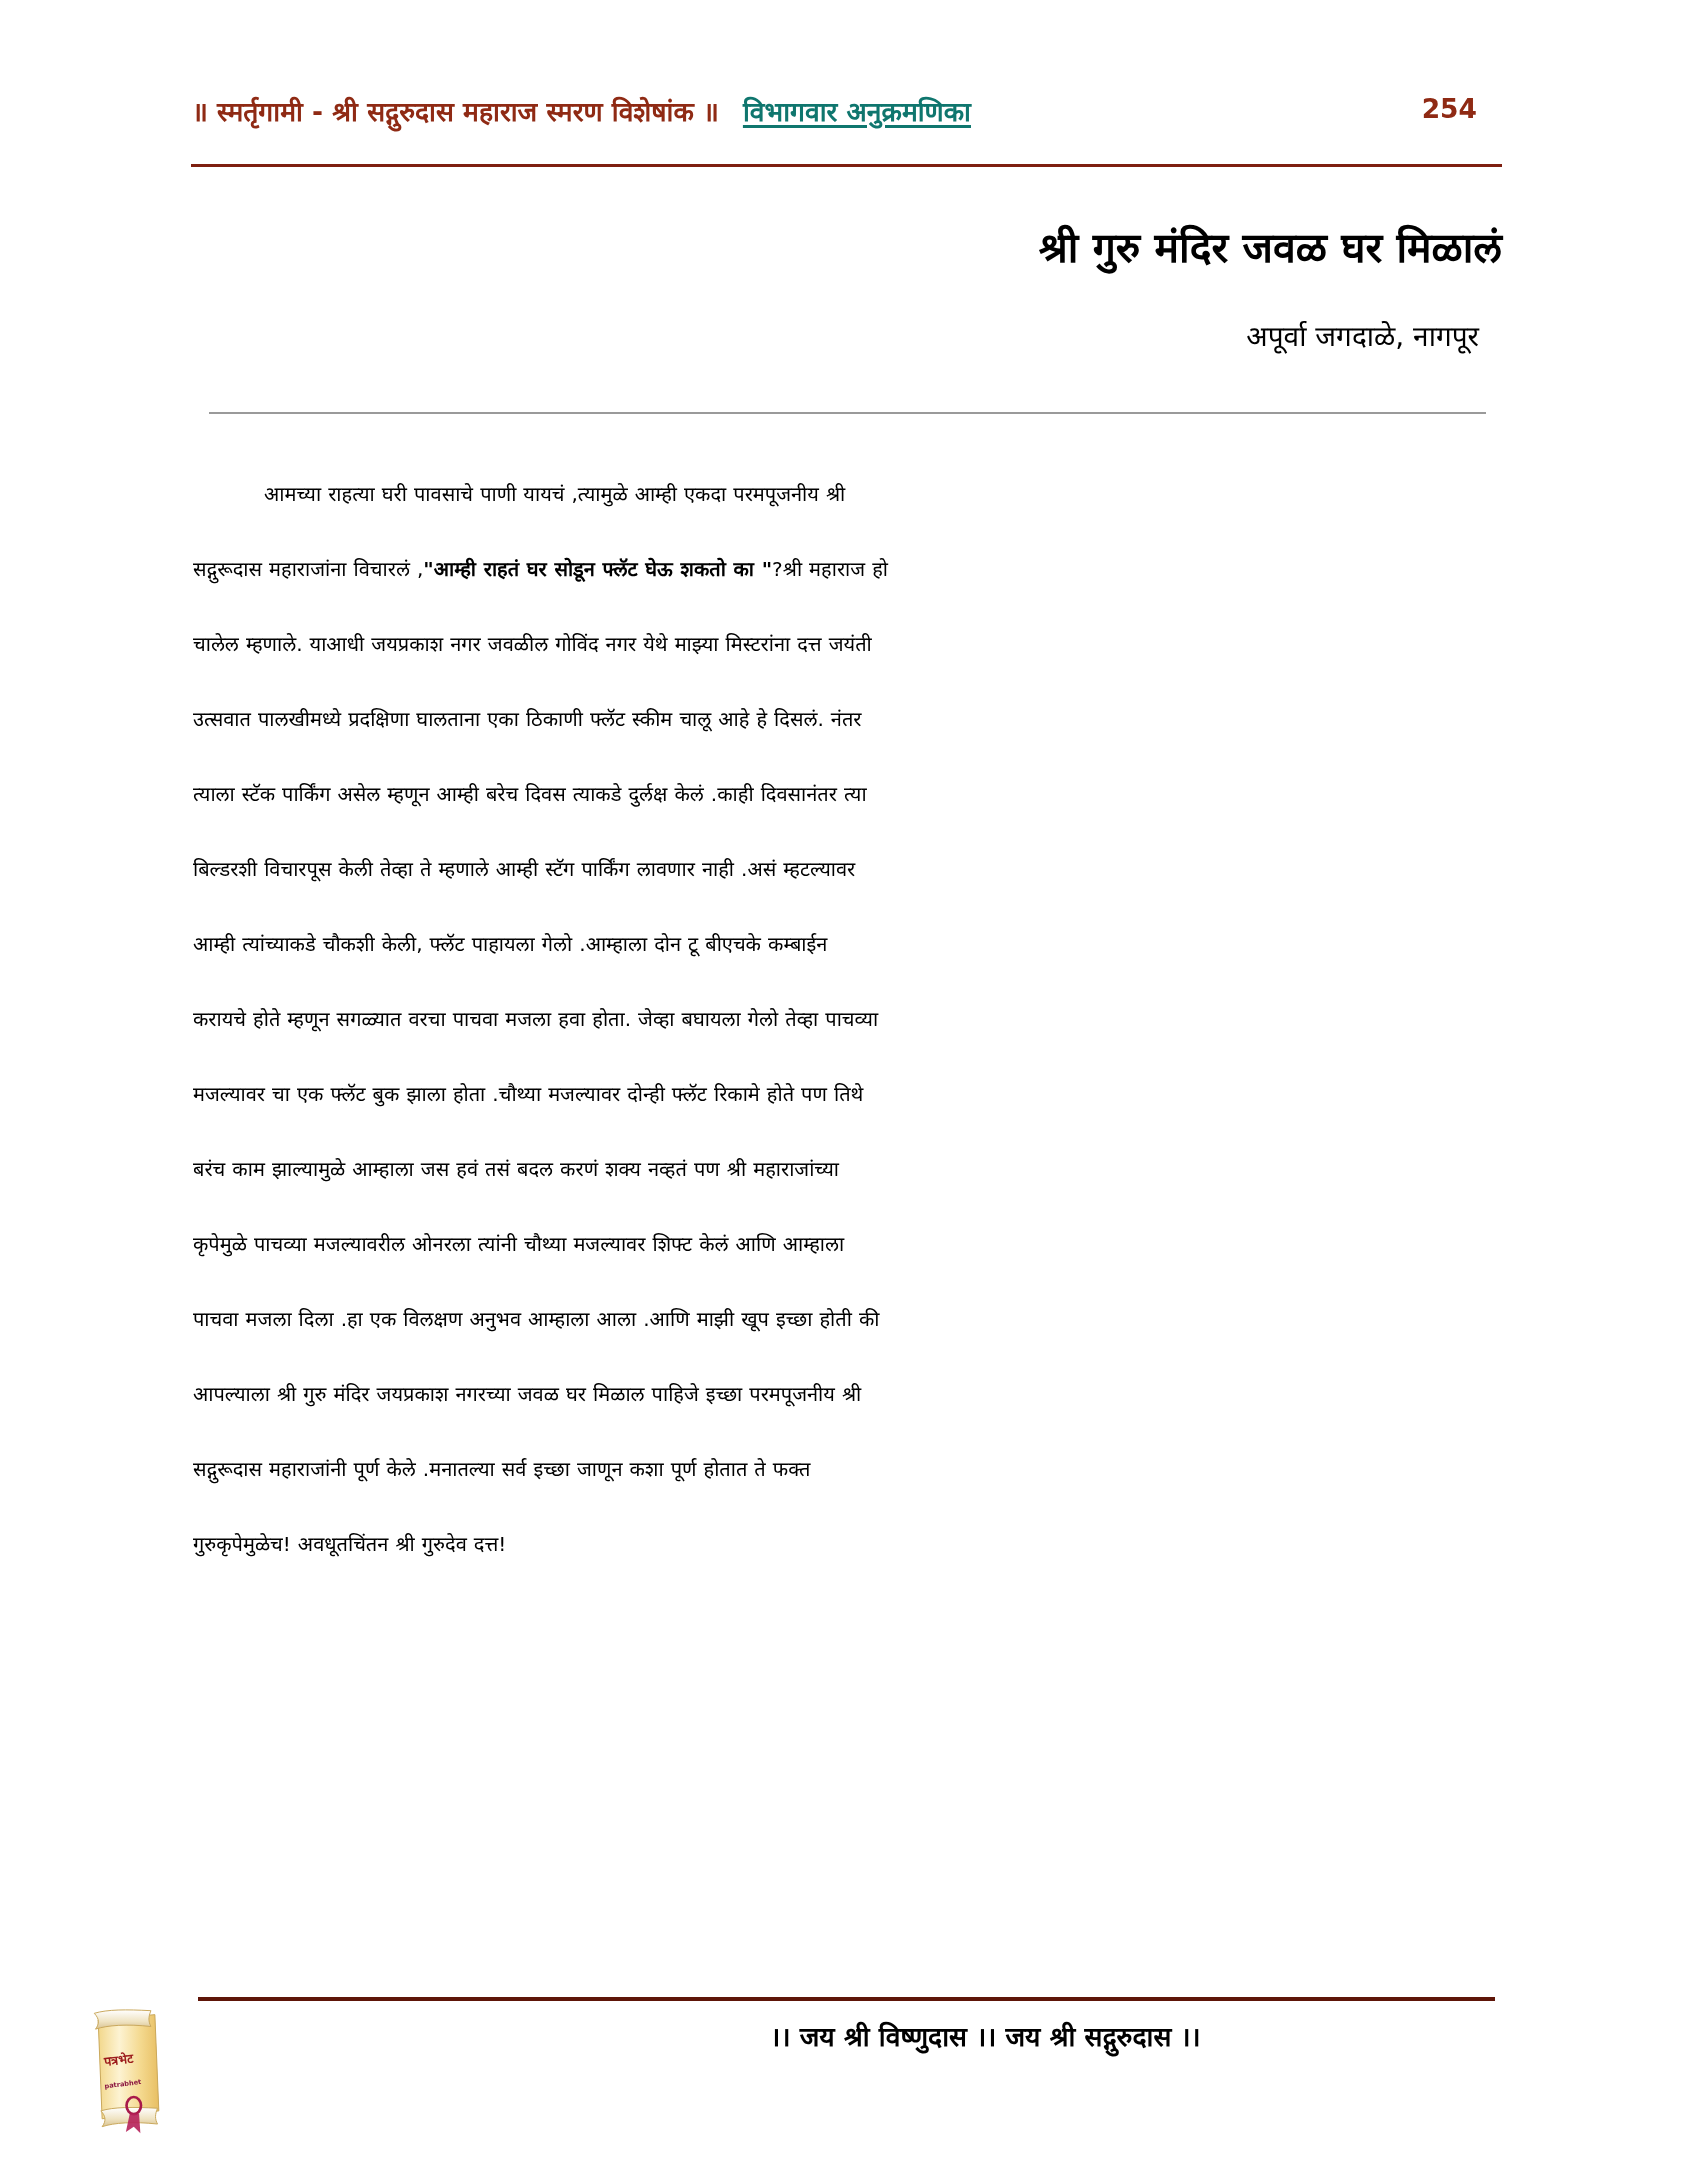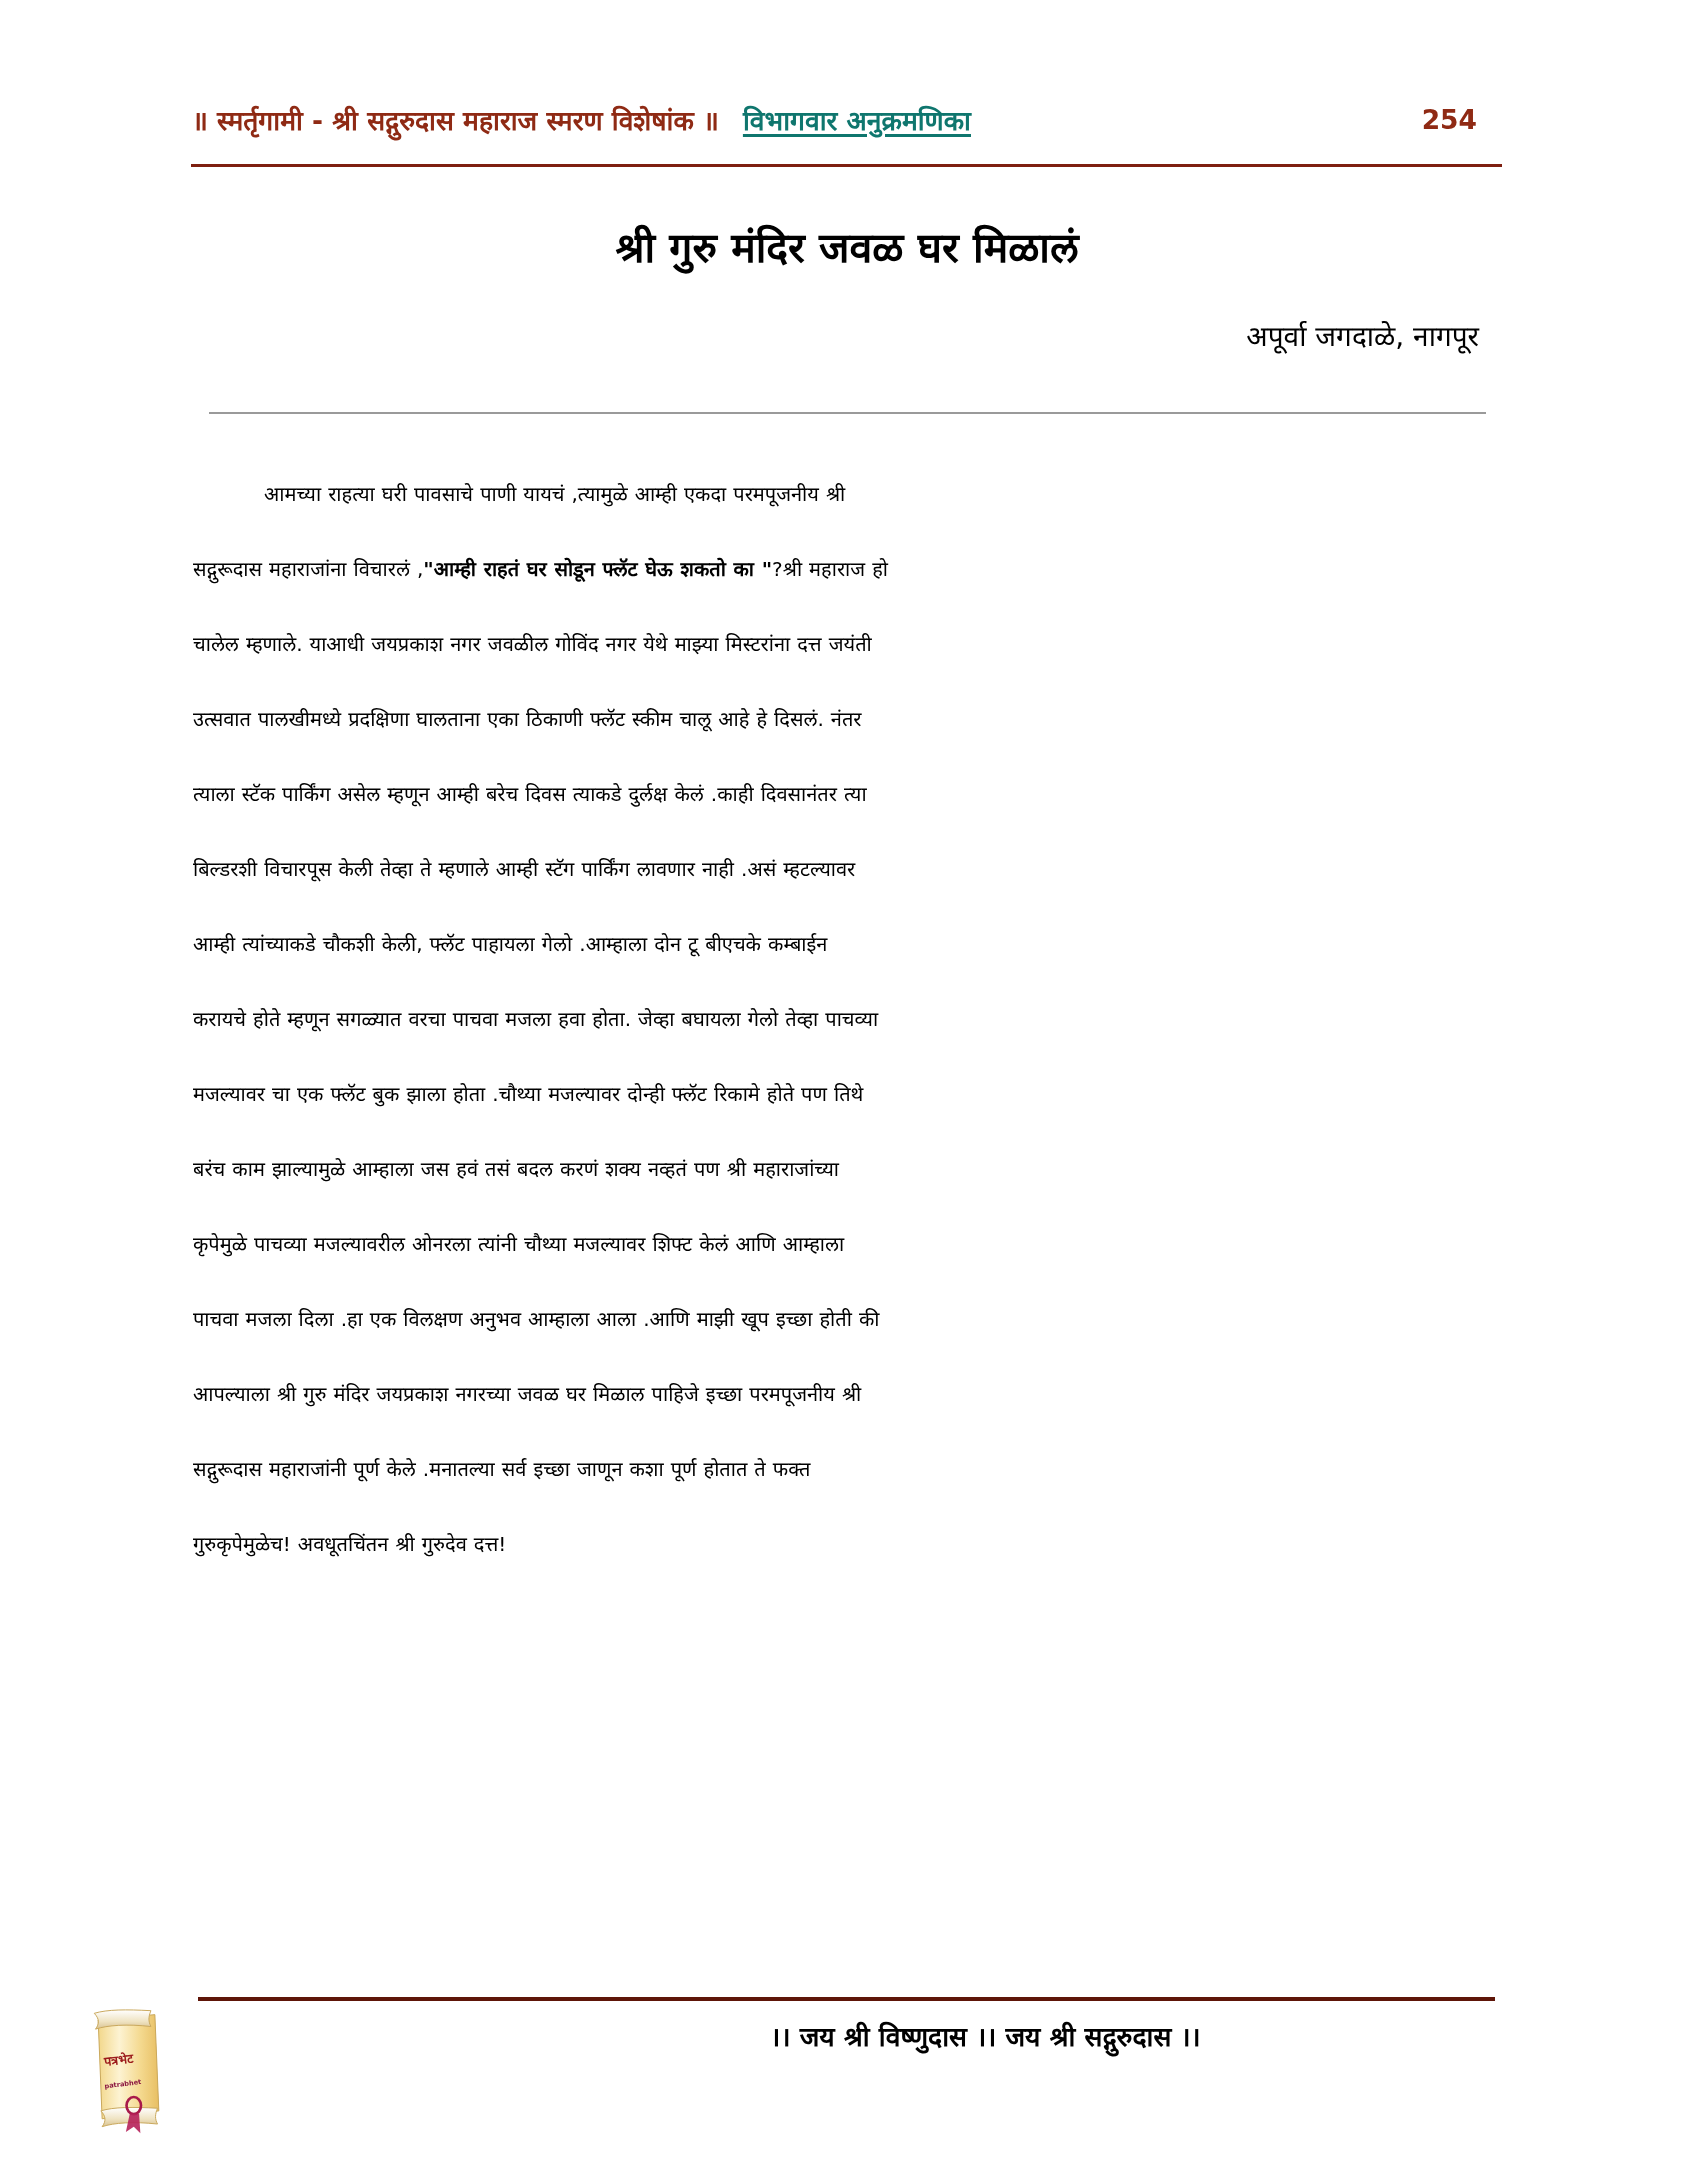"॥ स्मर्तृगामी - श्री सद्गुरुदास" .header { align-items: center -> flex-start }
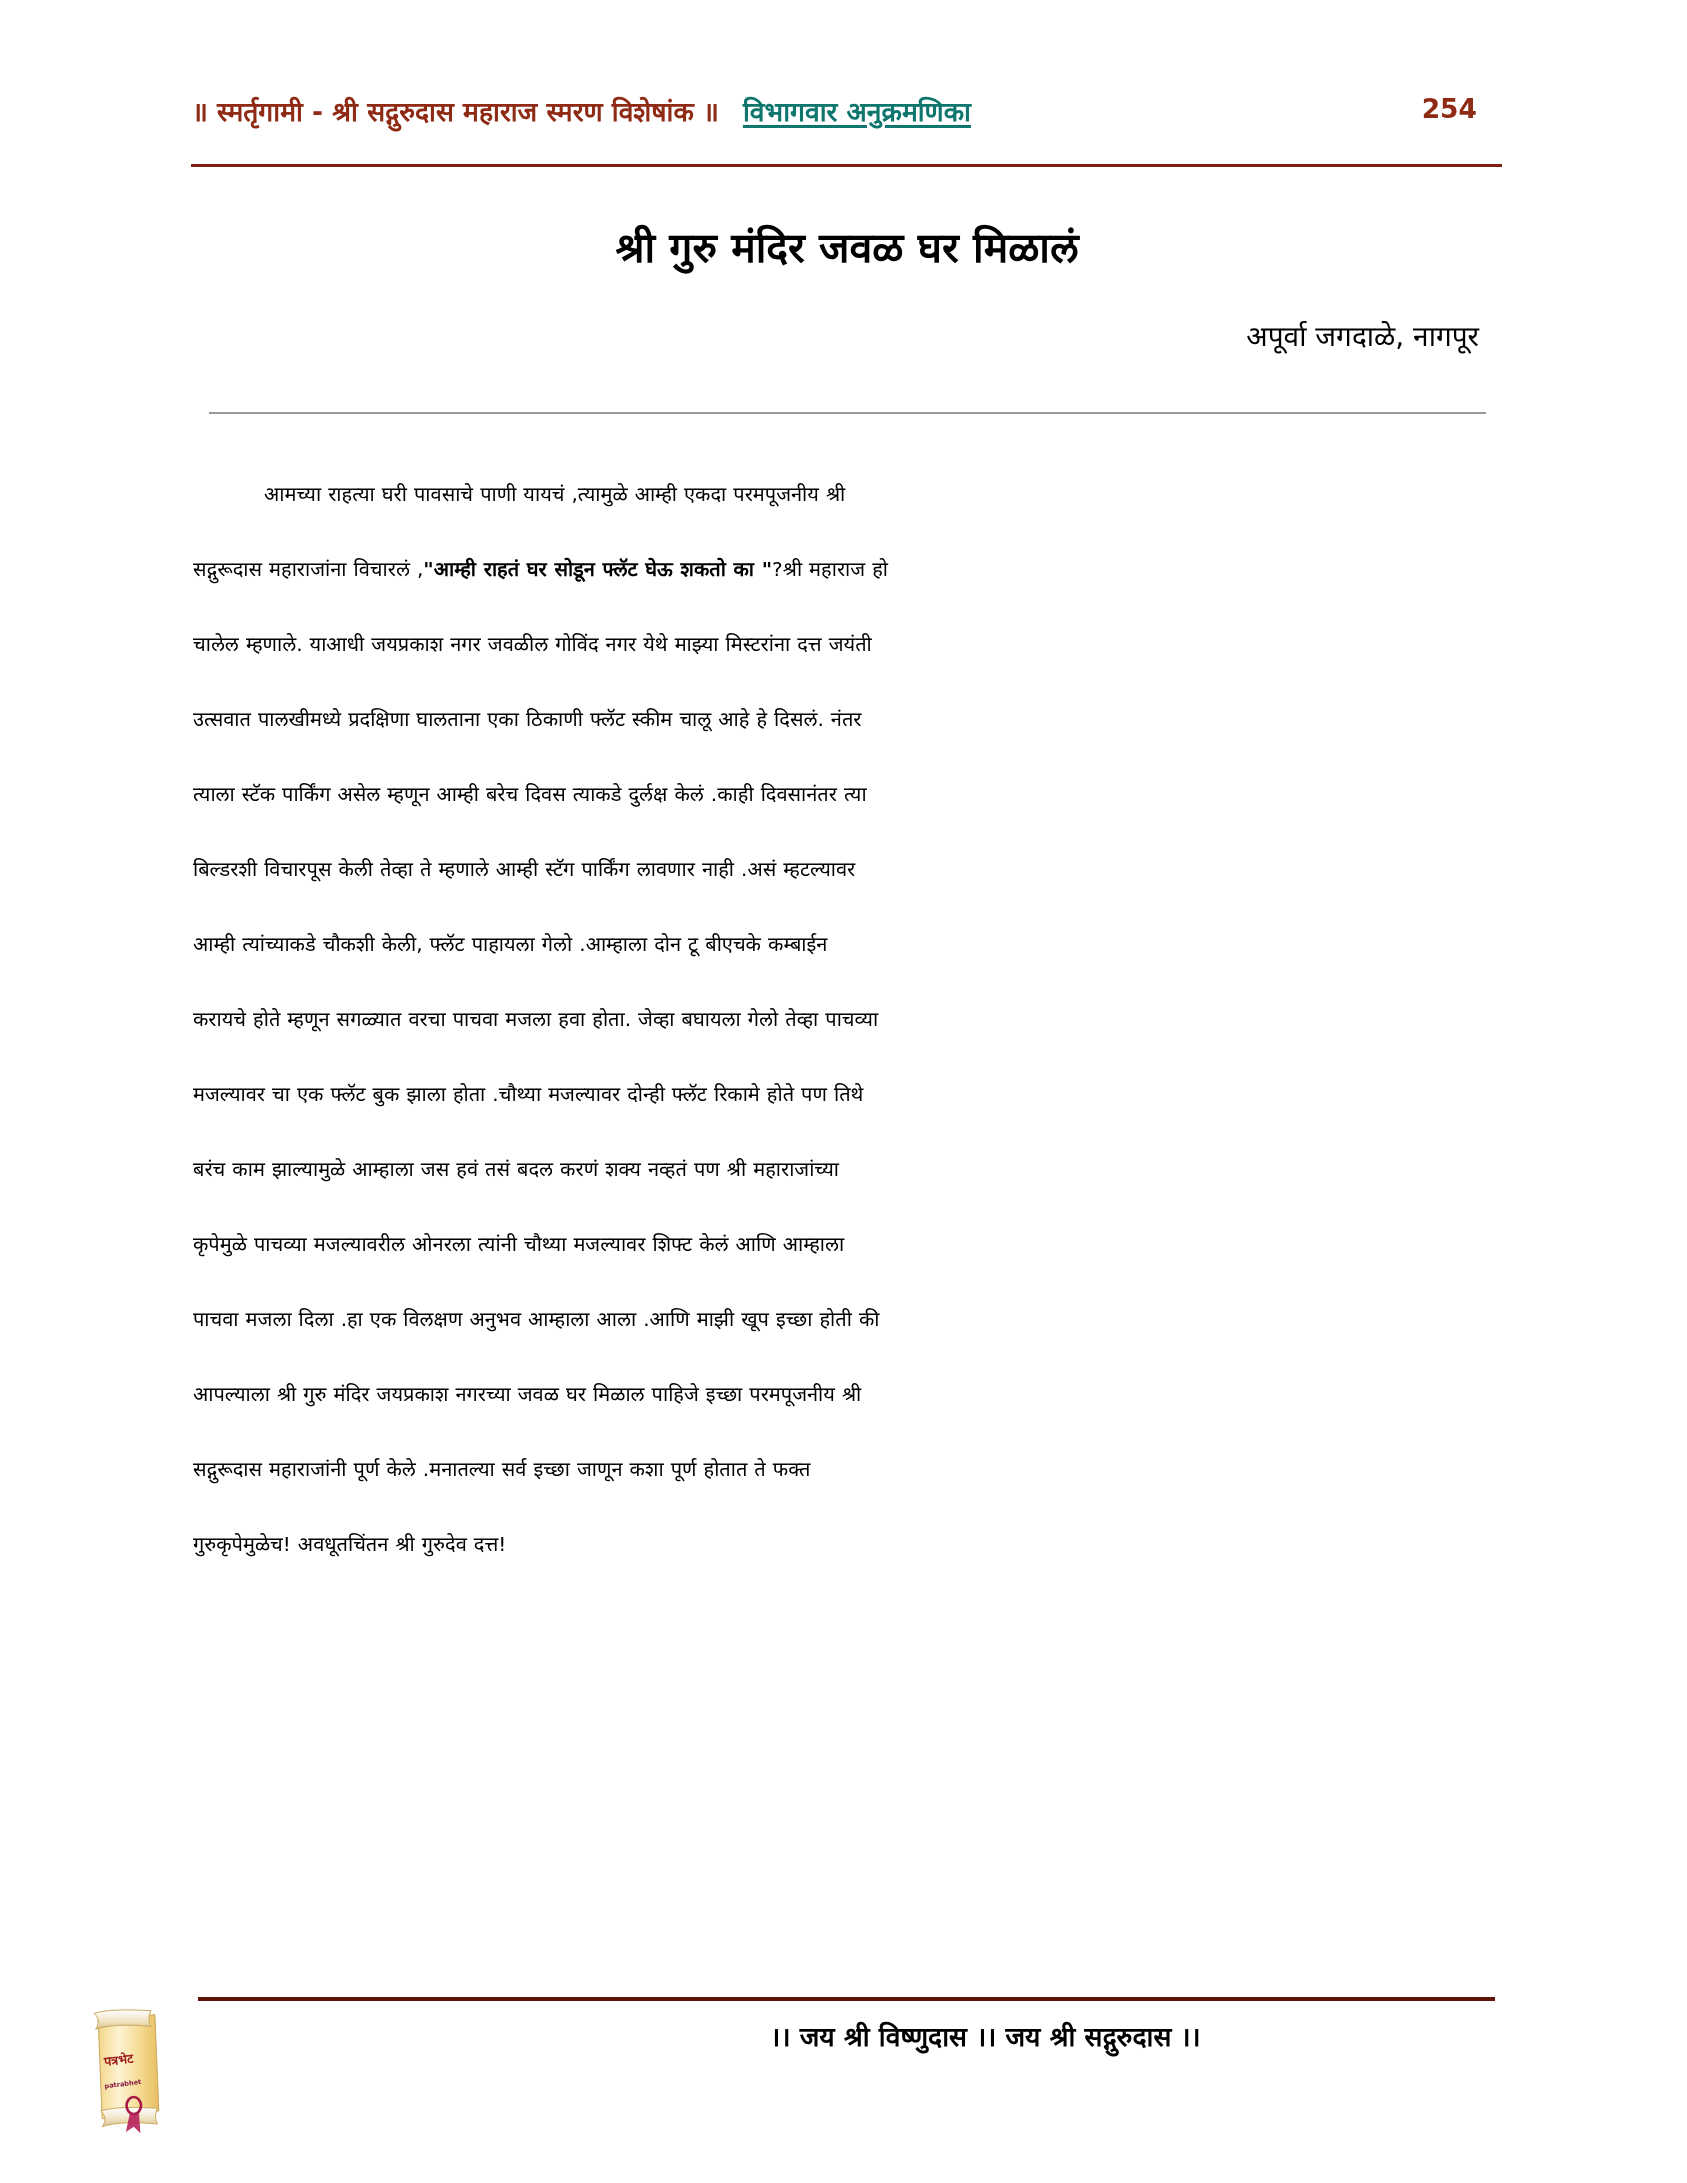"श्री गुरु मंदिर जवळ घर" .doc-title { text-align: center -> right }
